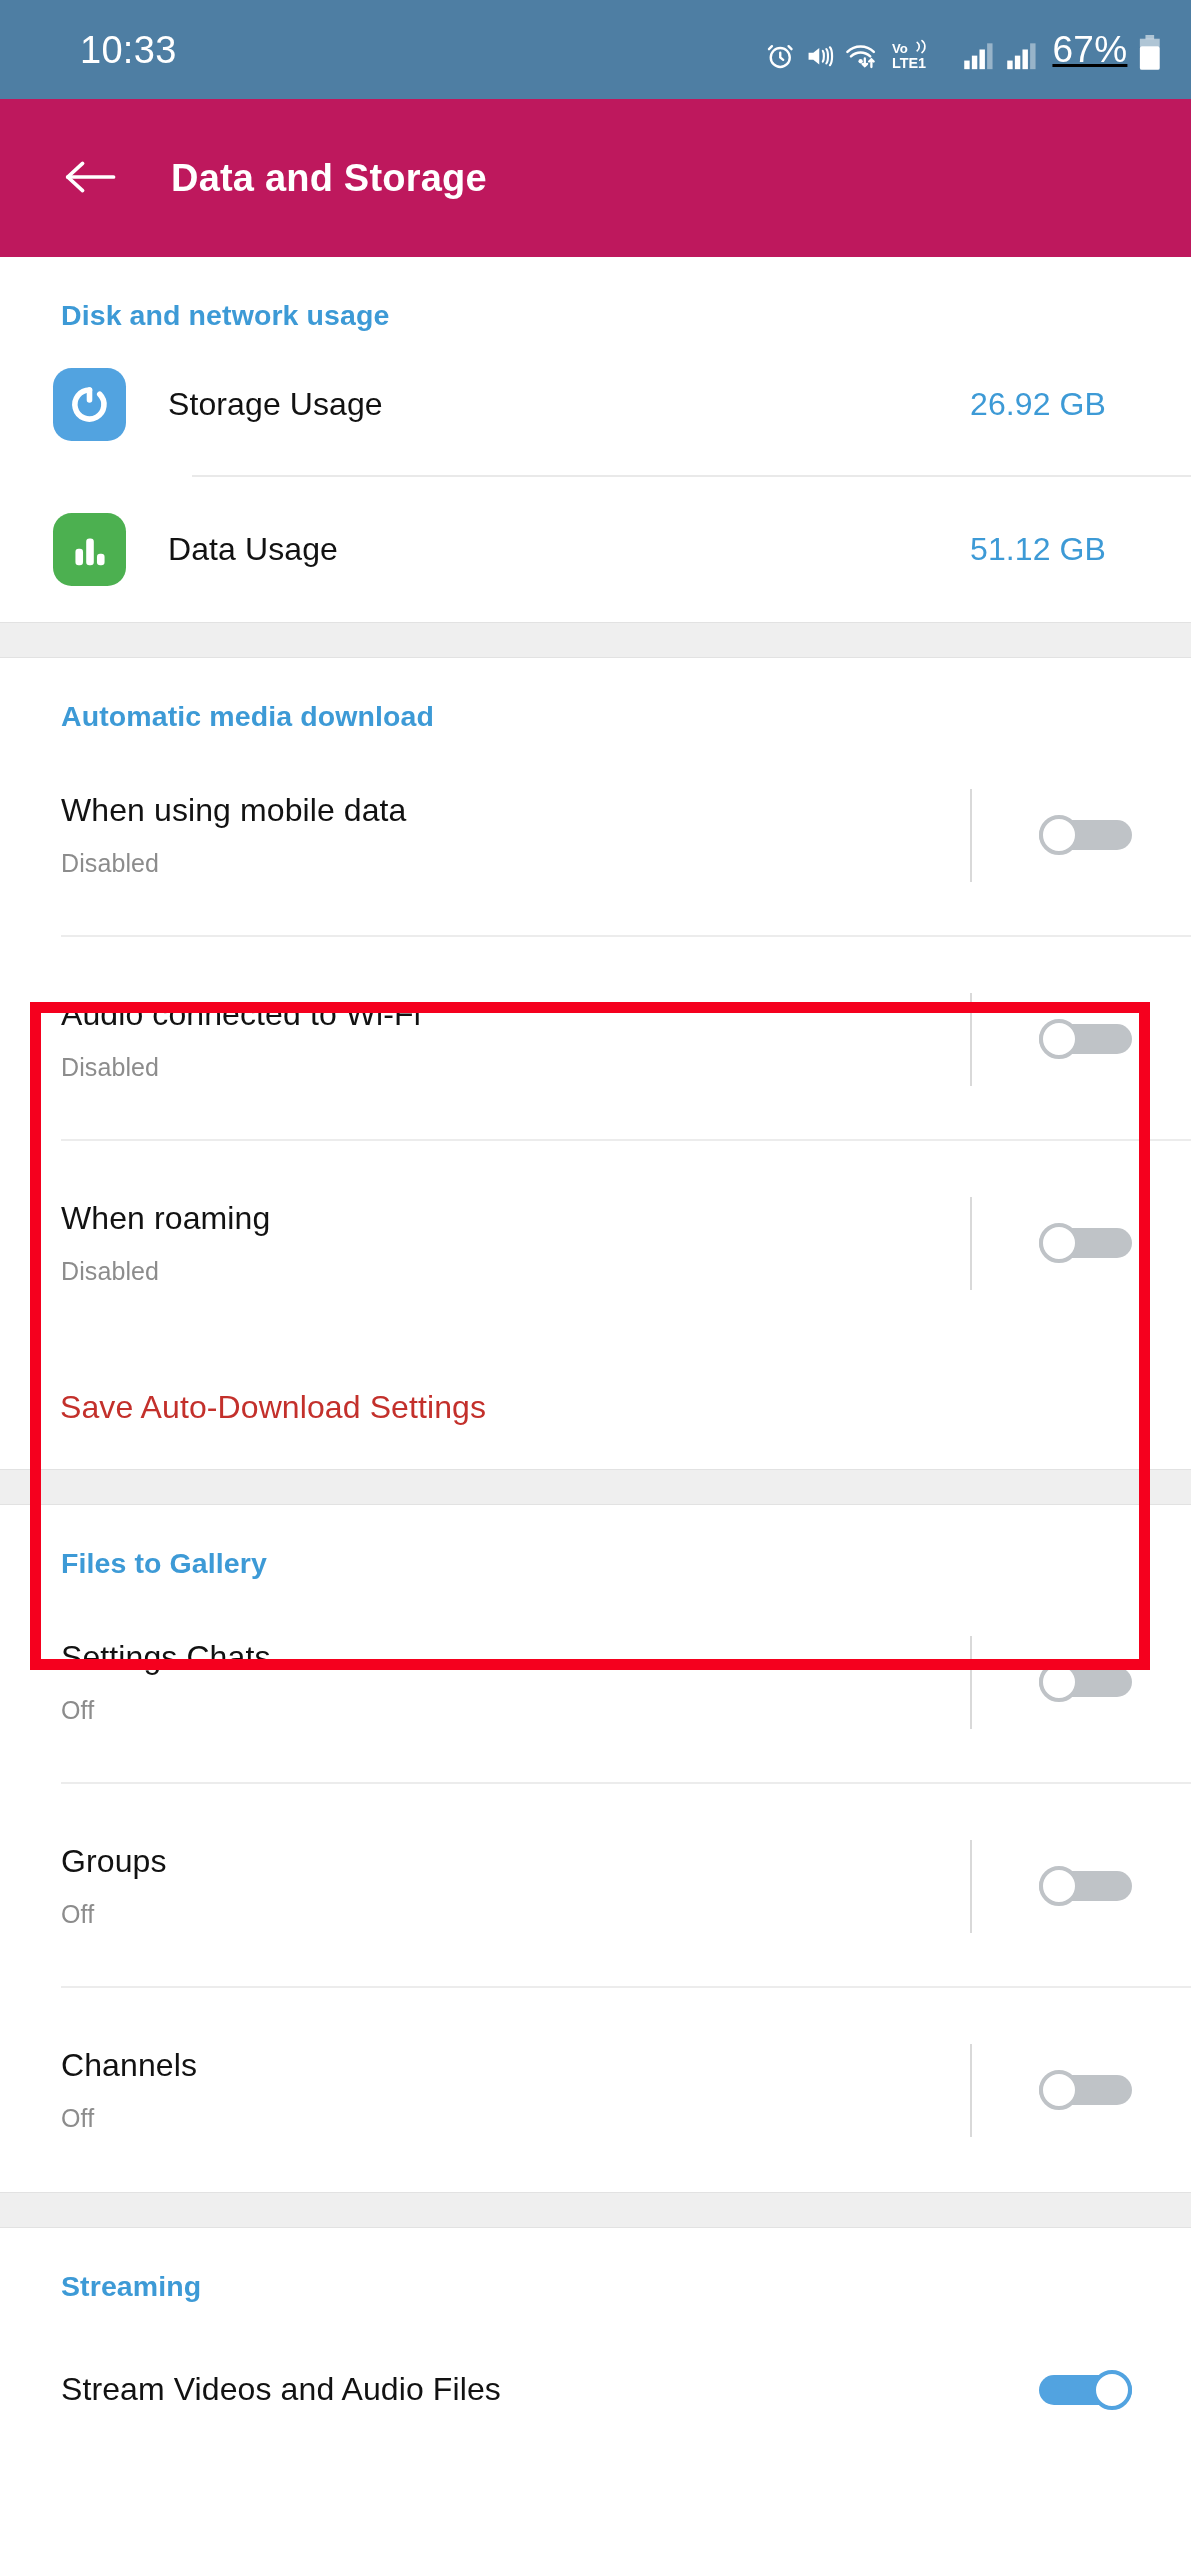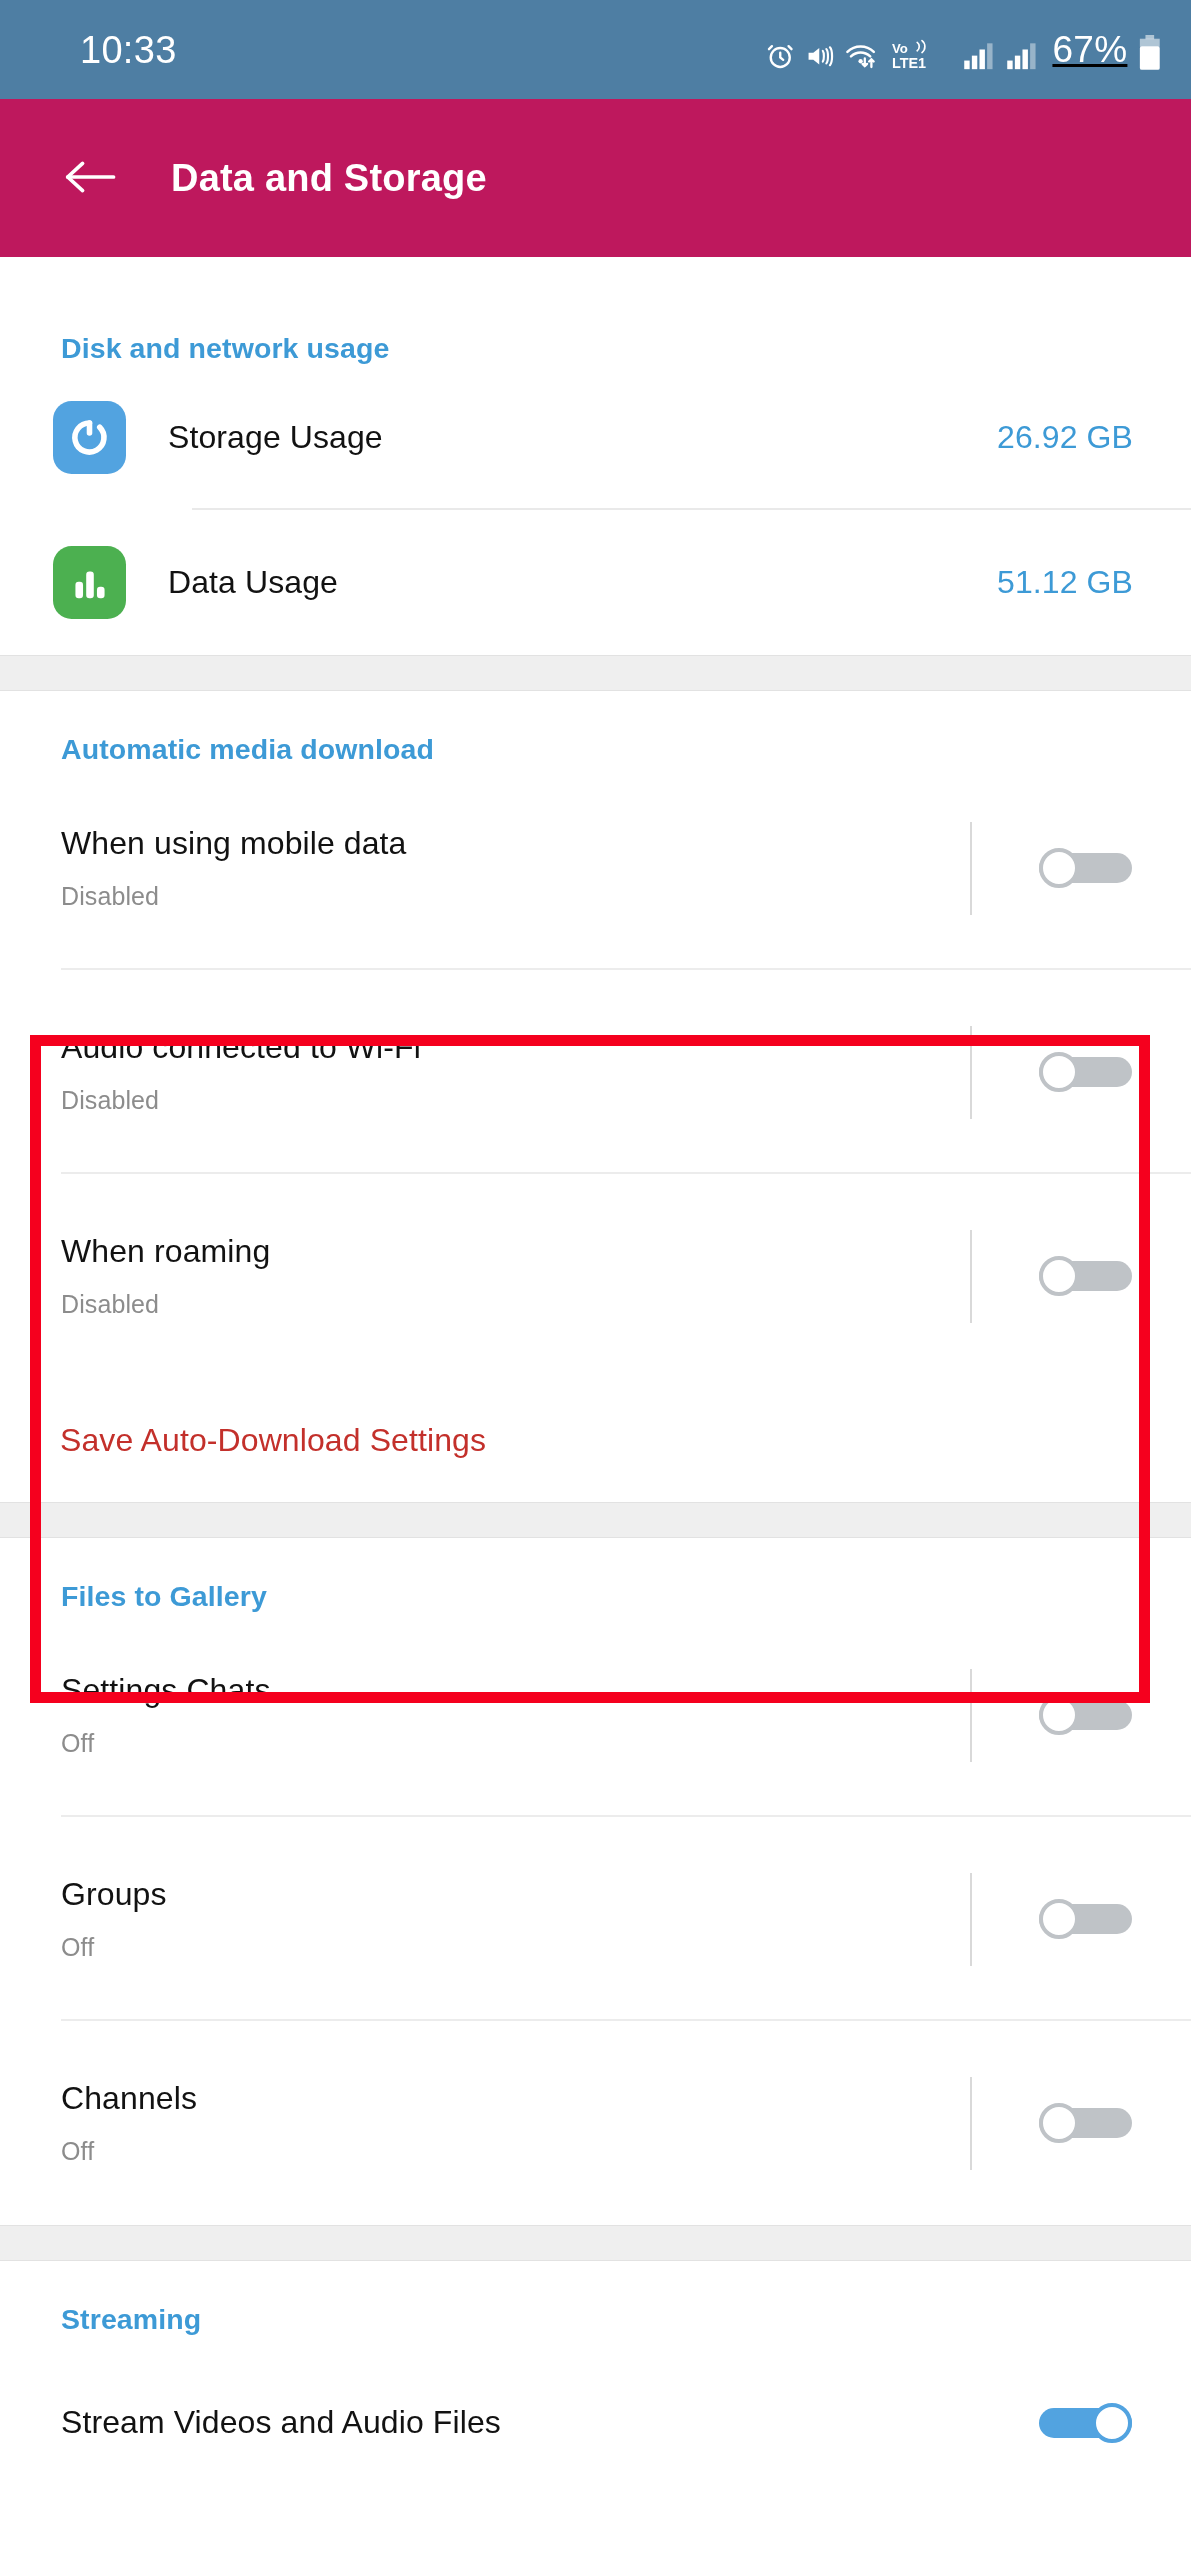"Disk and network usage" .rel-wrap { margin-top: 33px -> none }
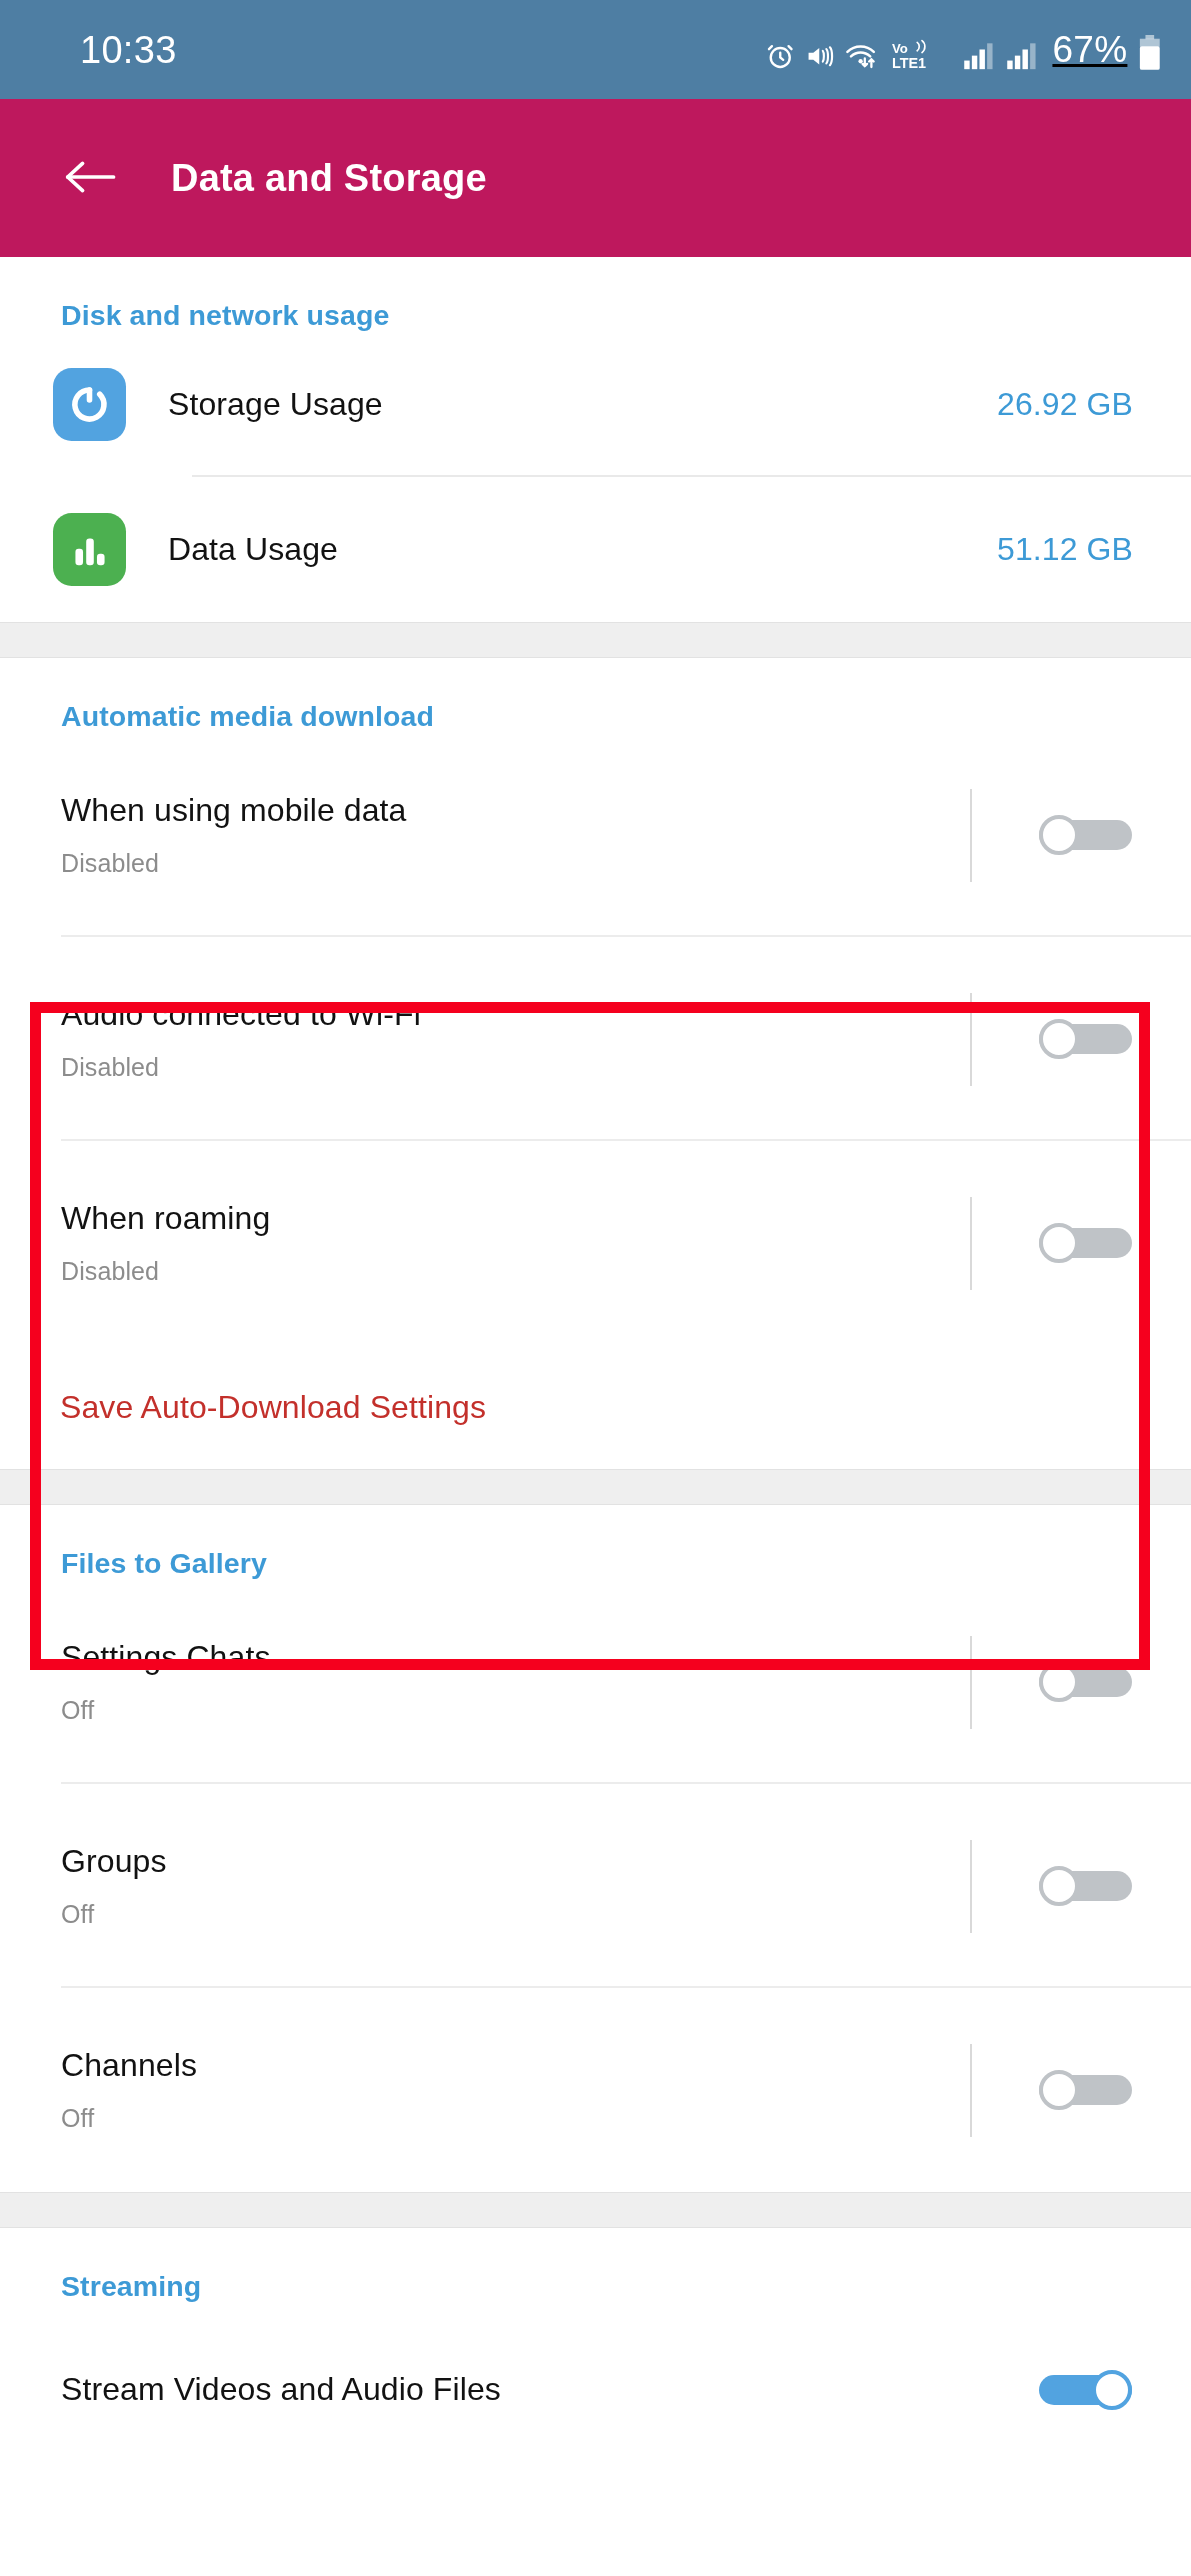"Storage Usage" .usage-row { padding: 0 59px 0 53px -> 0 86px 0 53px }
